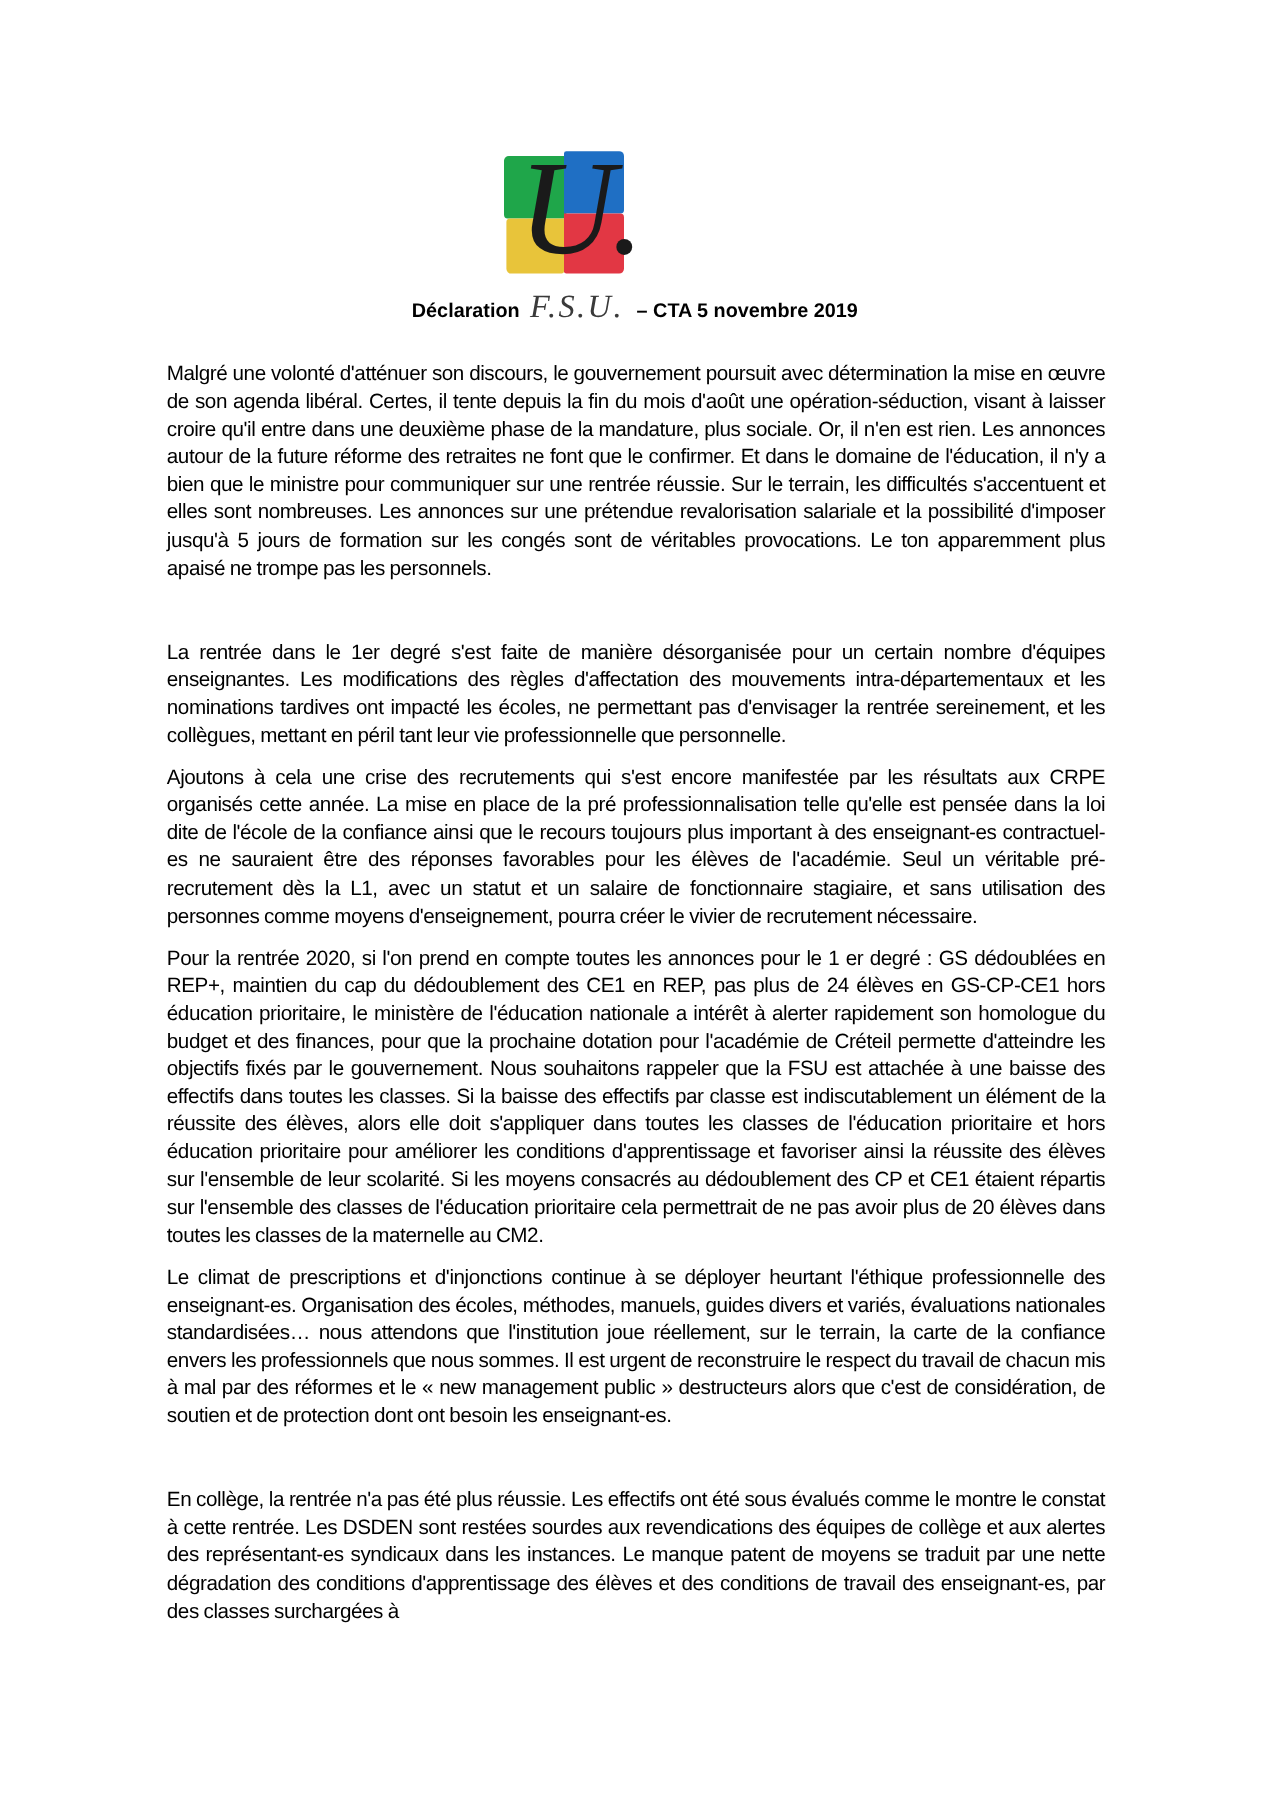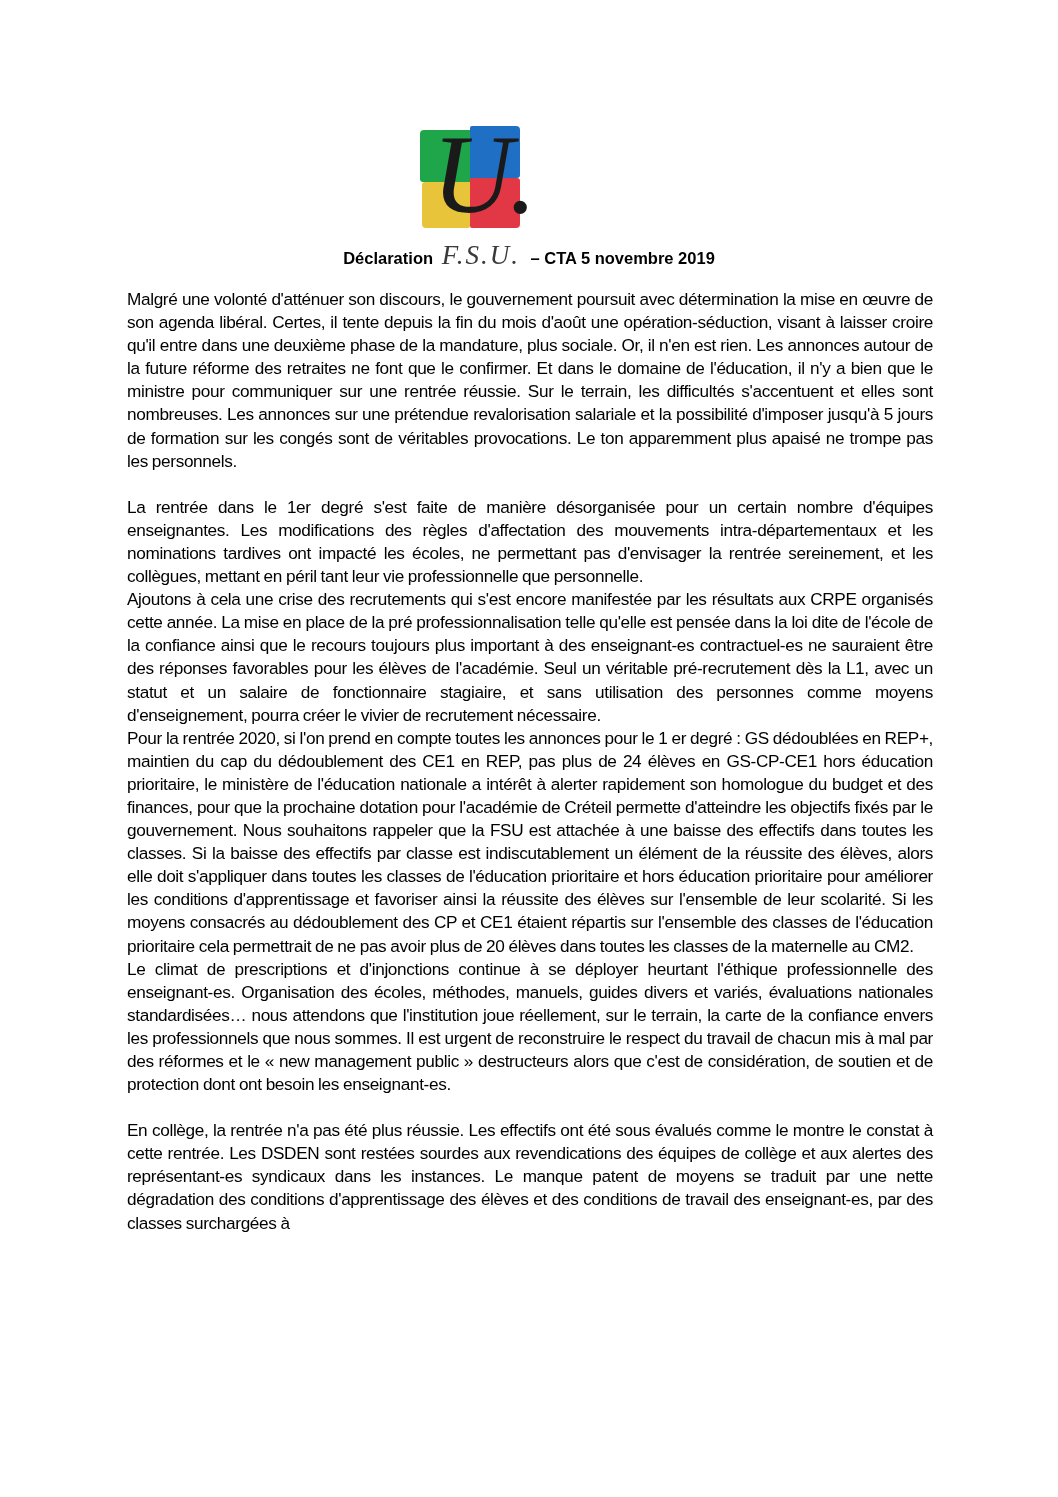"Malgré une volonté d'atténuer son" .body p { margin: 0 -> 12px }
